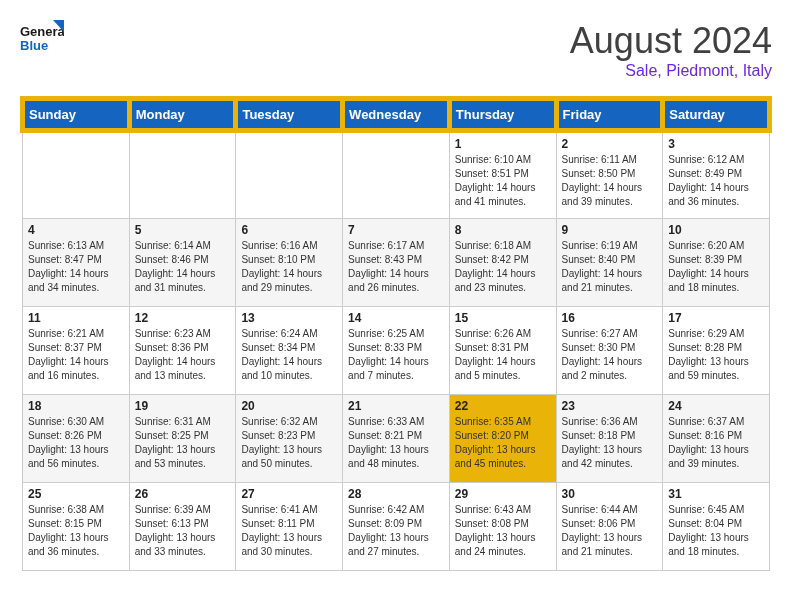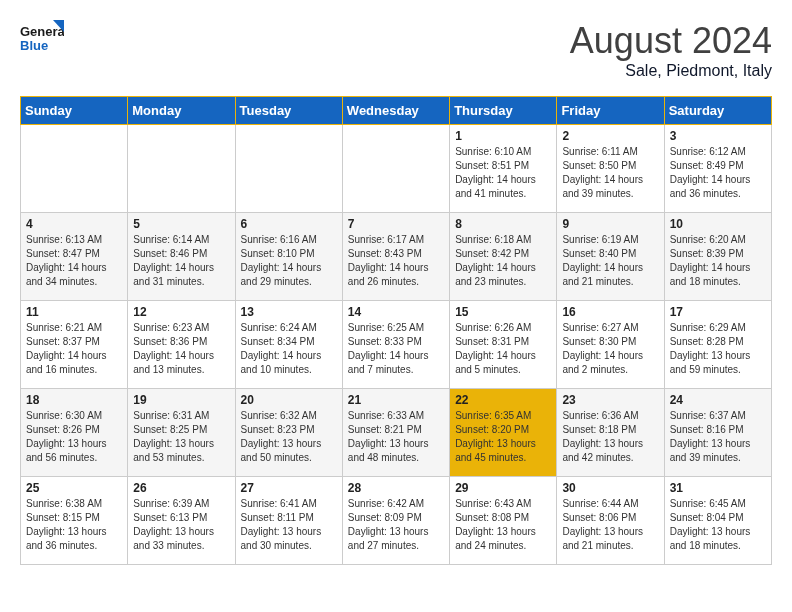"Sale, Piedmont, Italy" .calendar-subtitle { color: #0f172a -> #6d28d9 }
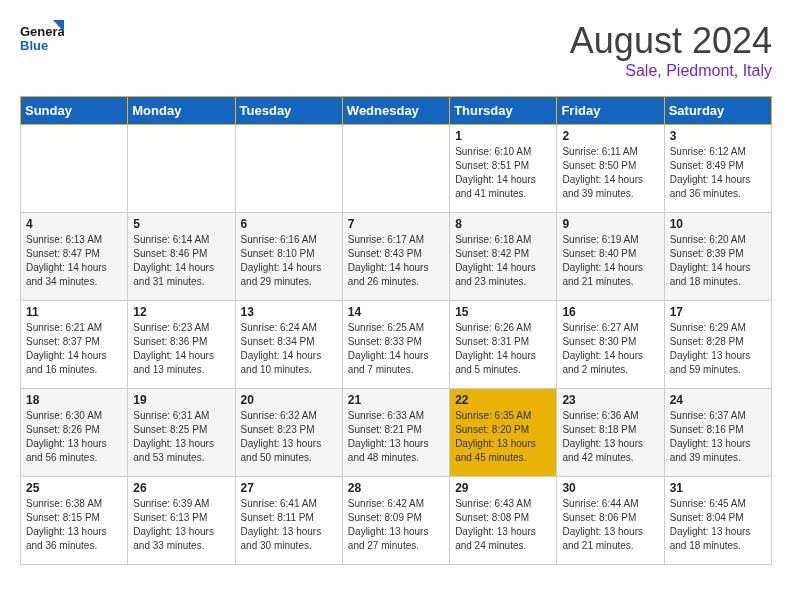"Sunday" th { border: 1px solid #eab308 -> 5px solid #eab308 }
